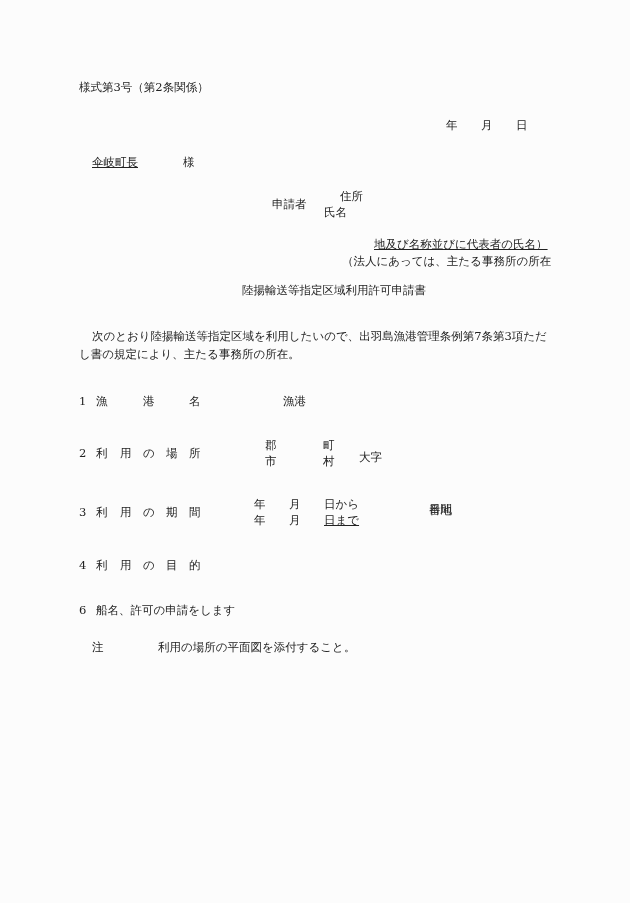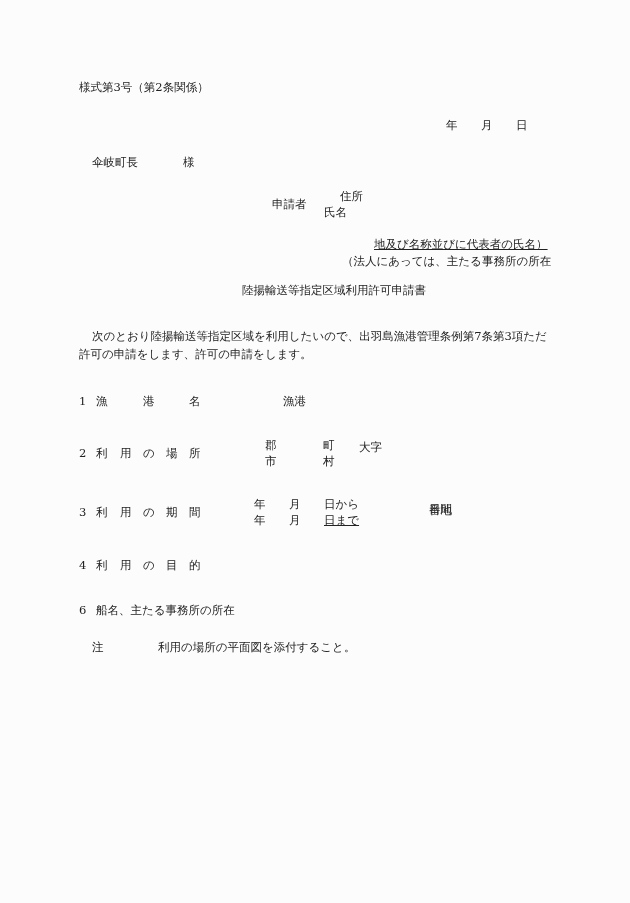"伞岐町長" div.t { text-decoration: none -> underline }
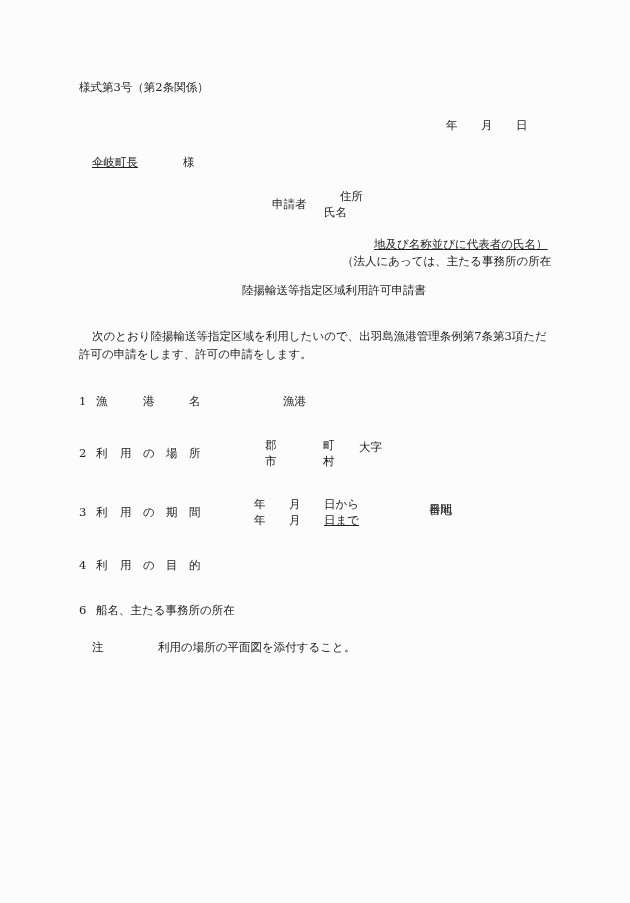"許可の申請をします、許可の申請をします。" div.t { text: 許可の申請をします、許可の申請をします -> し書の規定により、主たる事務所の所在 }
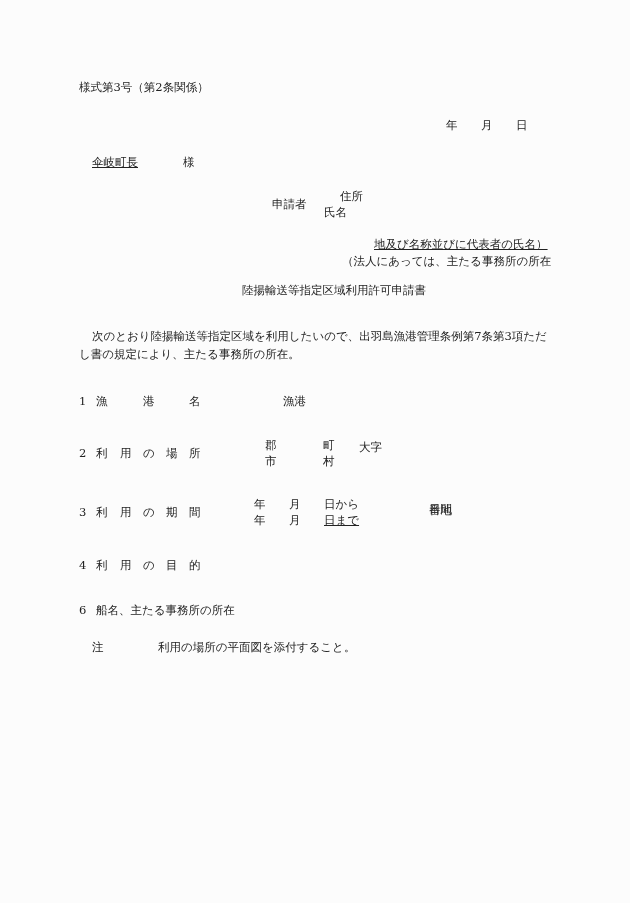"大字" div.t { top: 442px -> 452px }
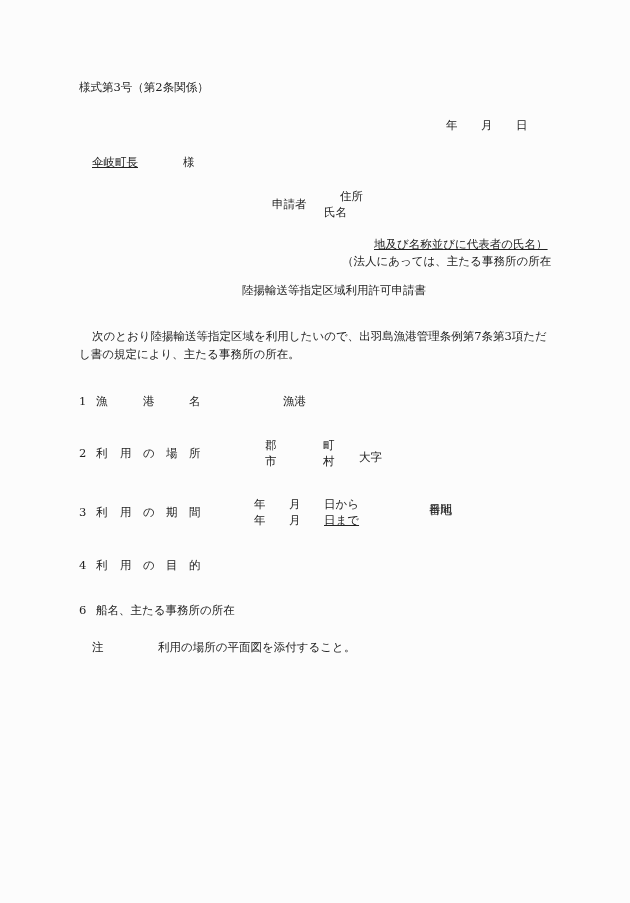"船名、主たる事務所の所在" div.t { text: 主たる事務所の所在 -> 許可の申請をします }
